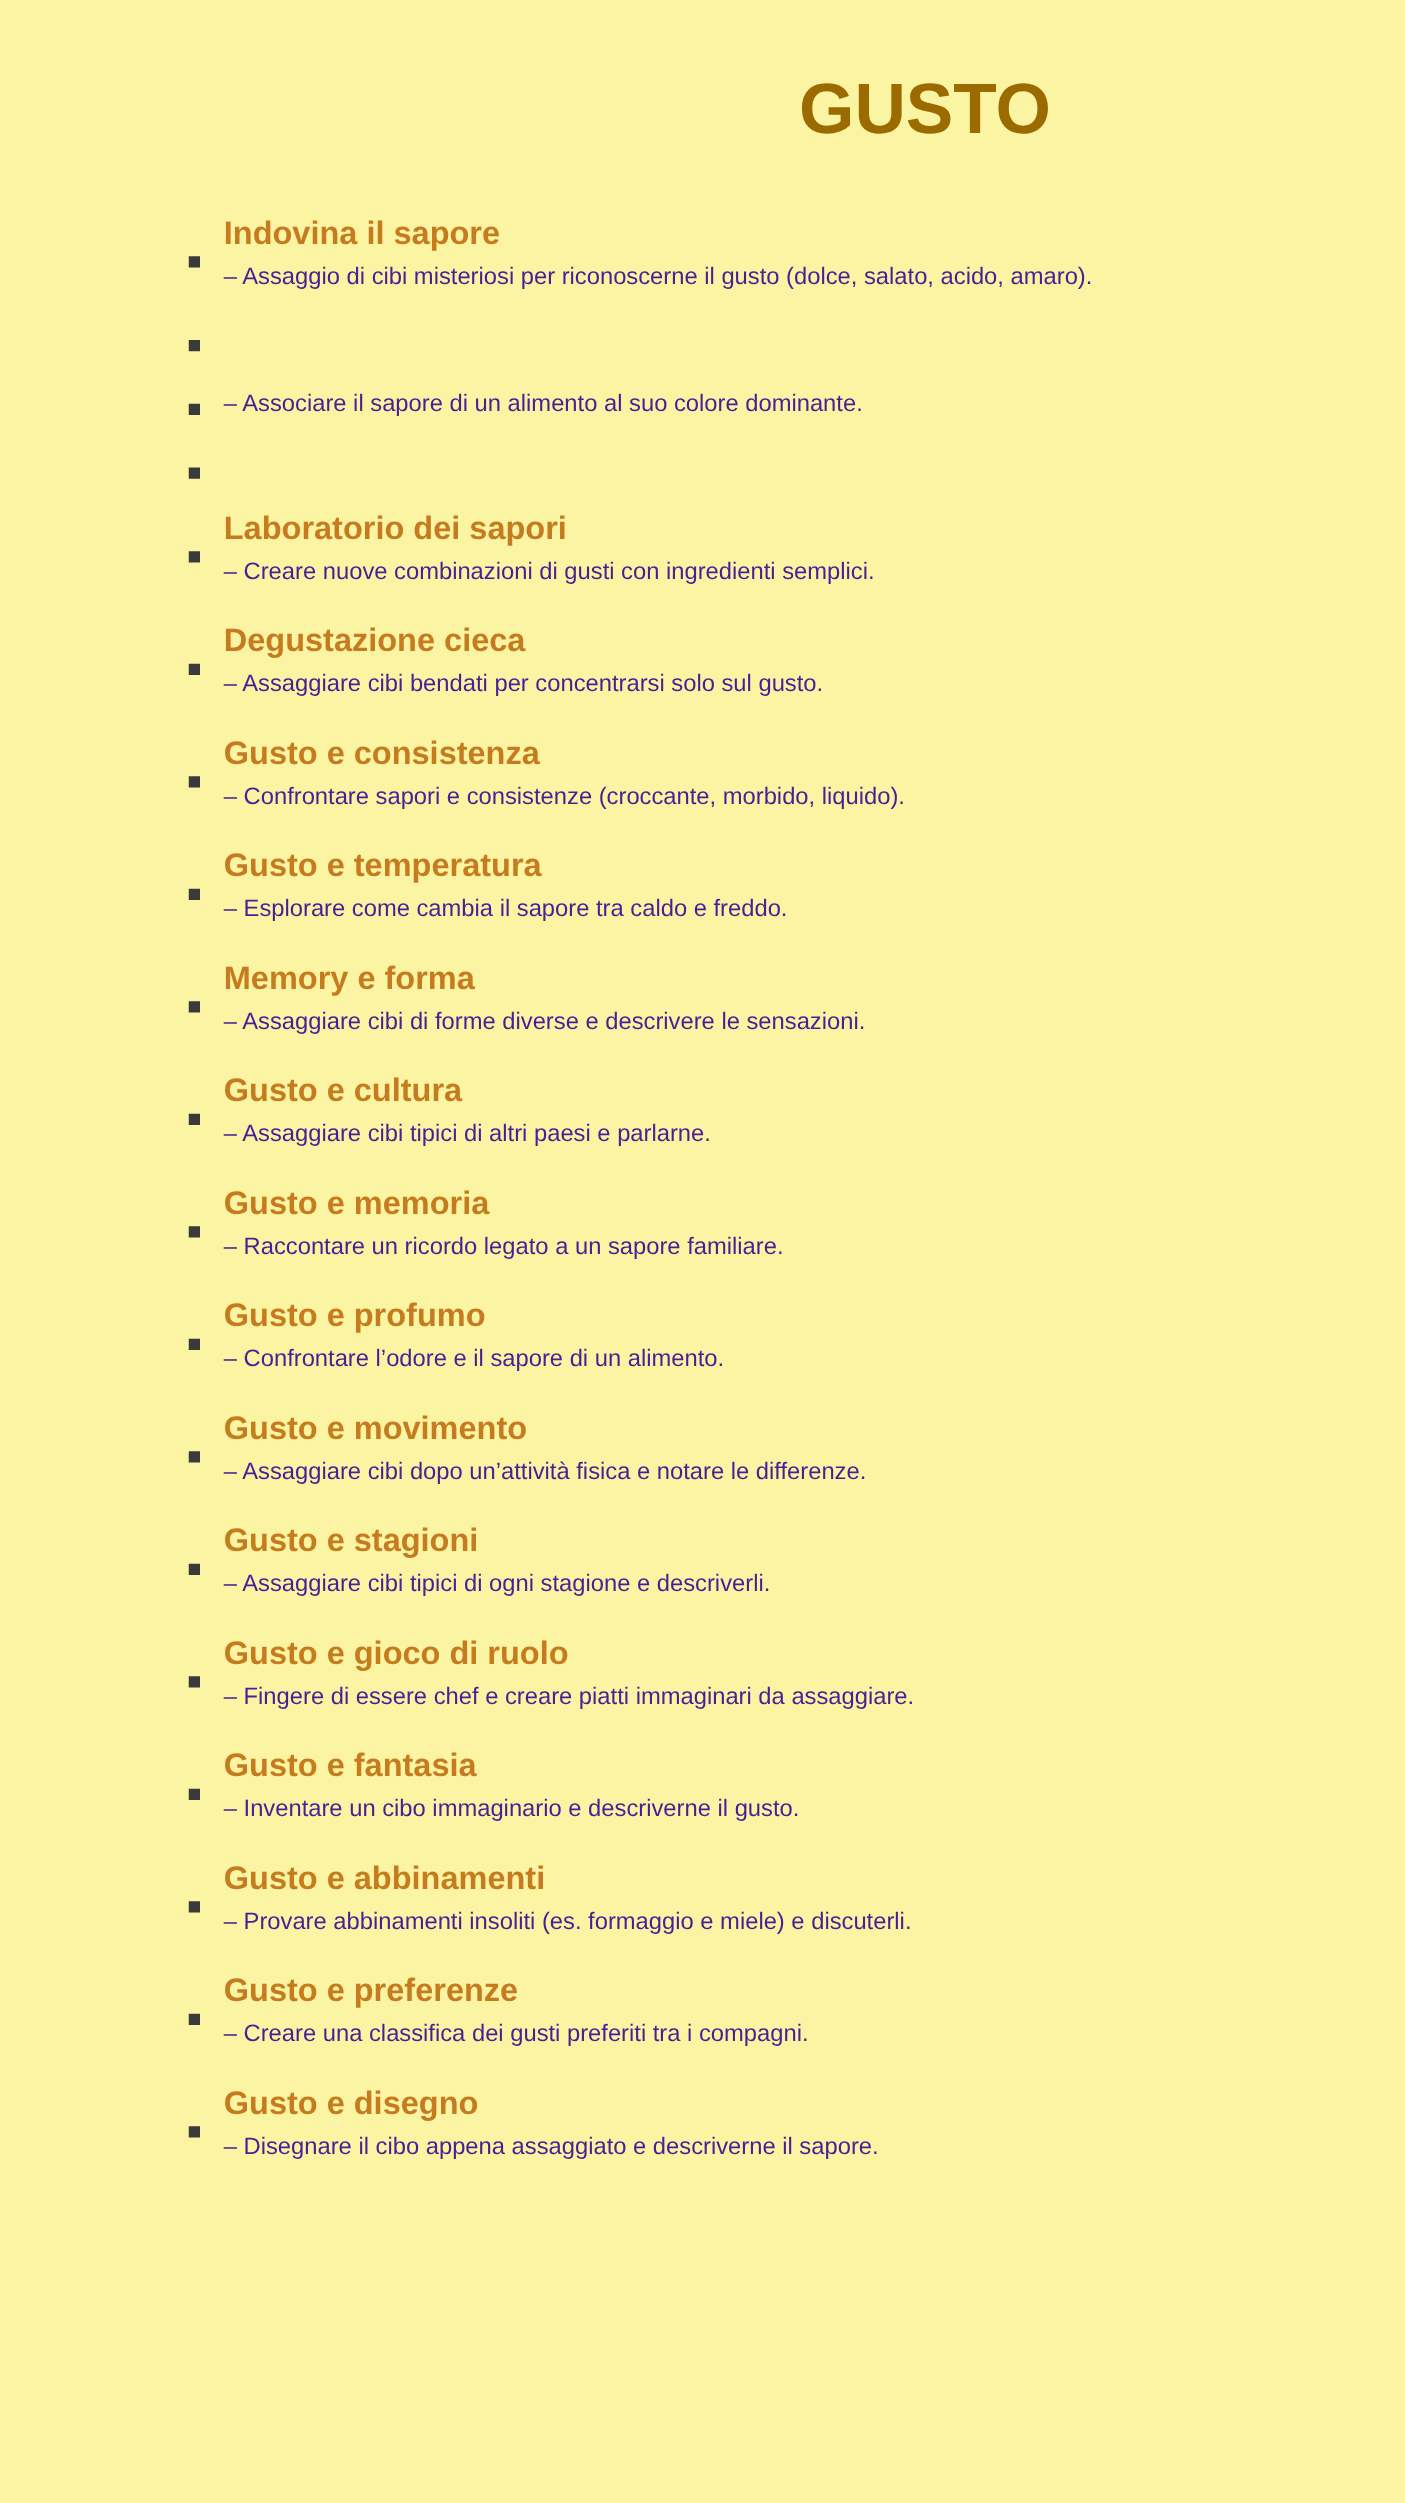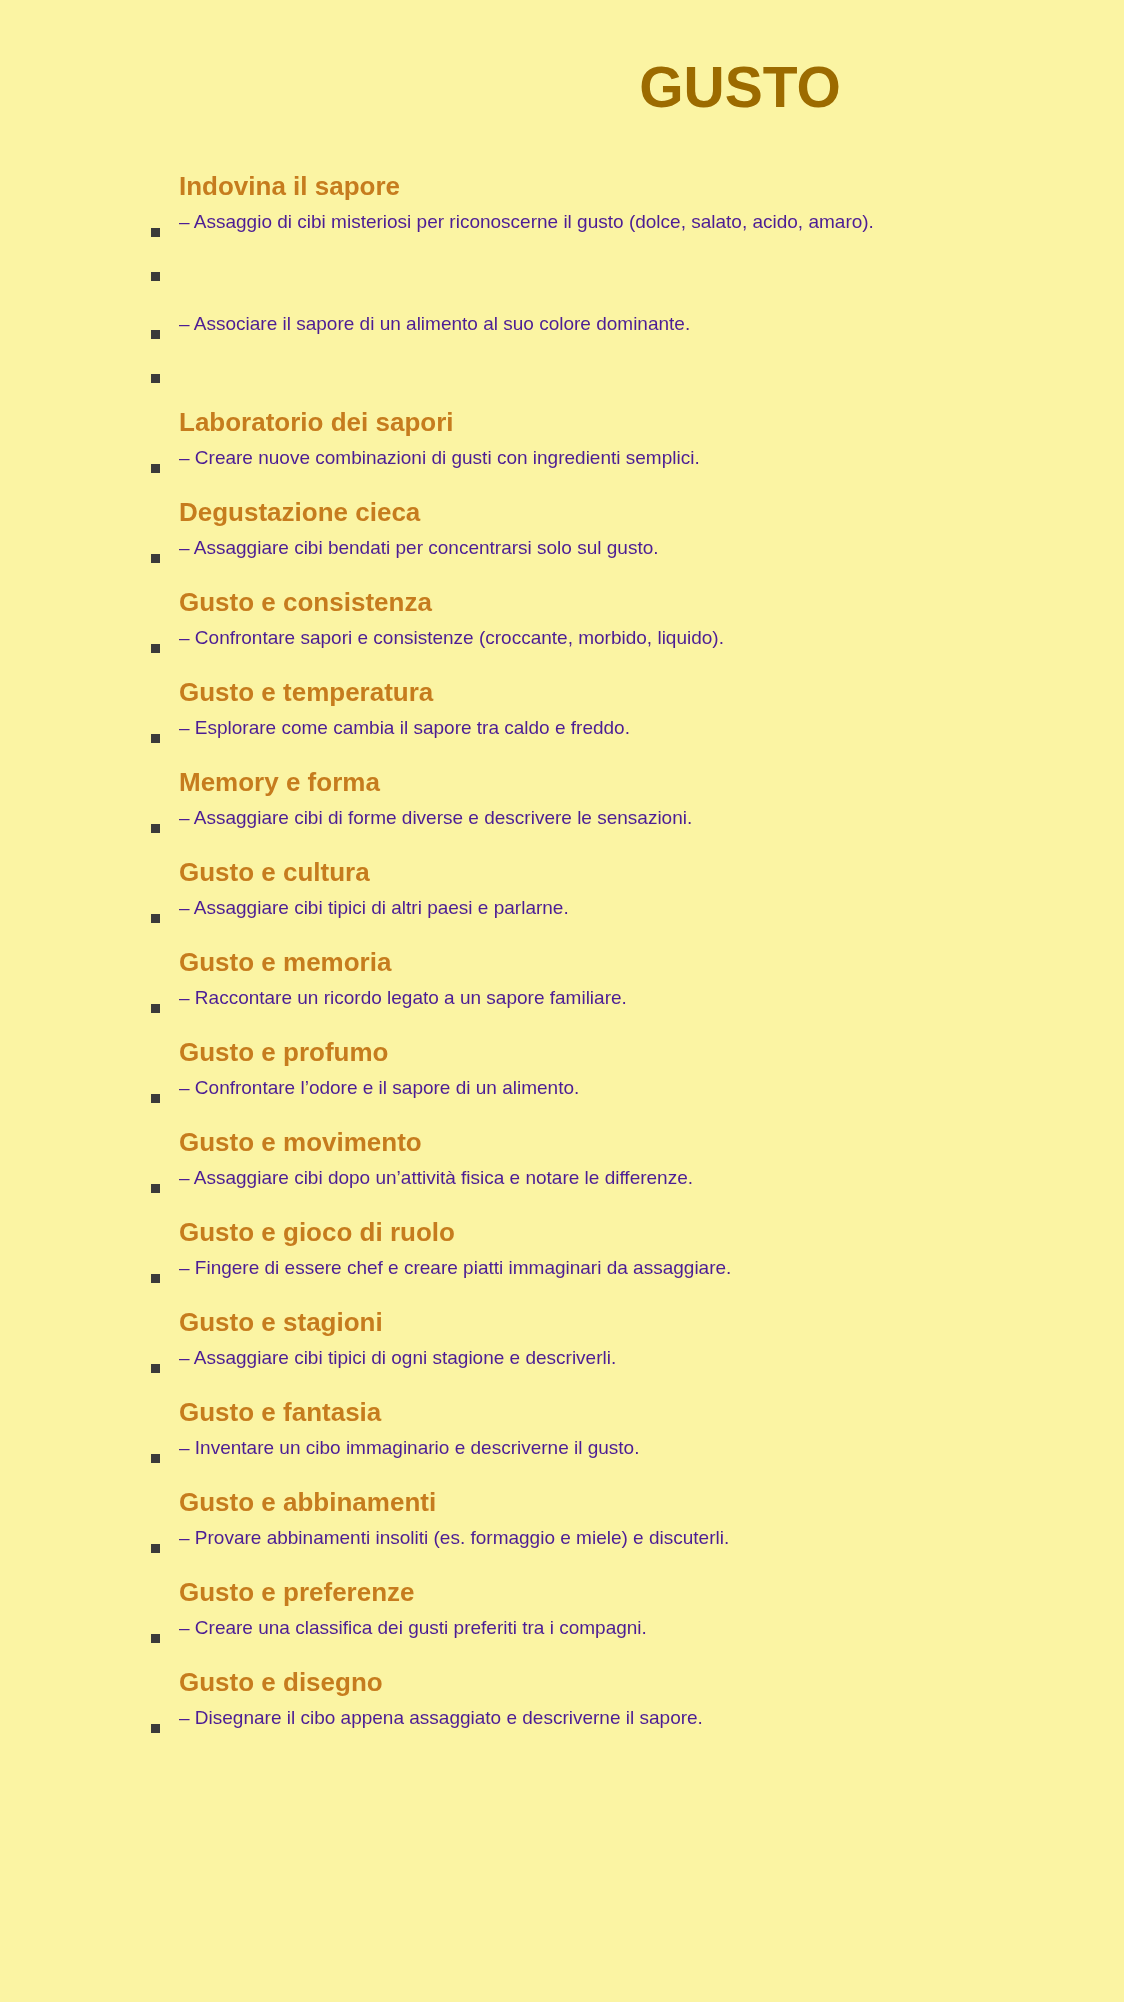"Indovina il sapore" li.item { align-items: flex-end -> center }
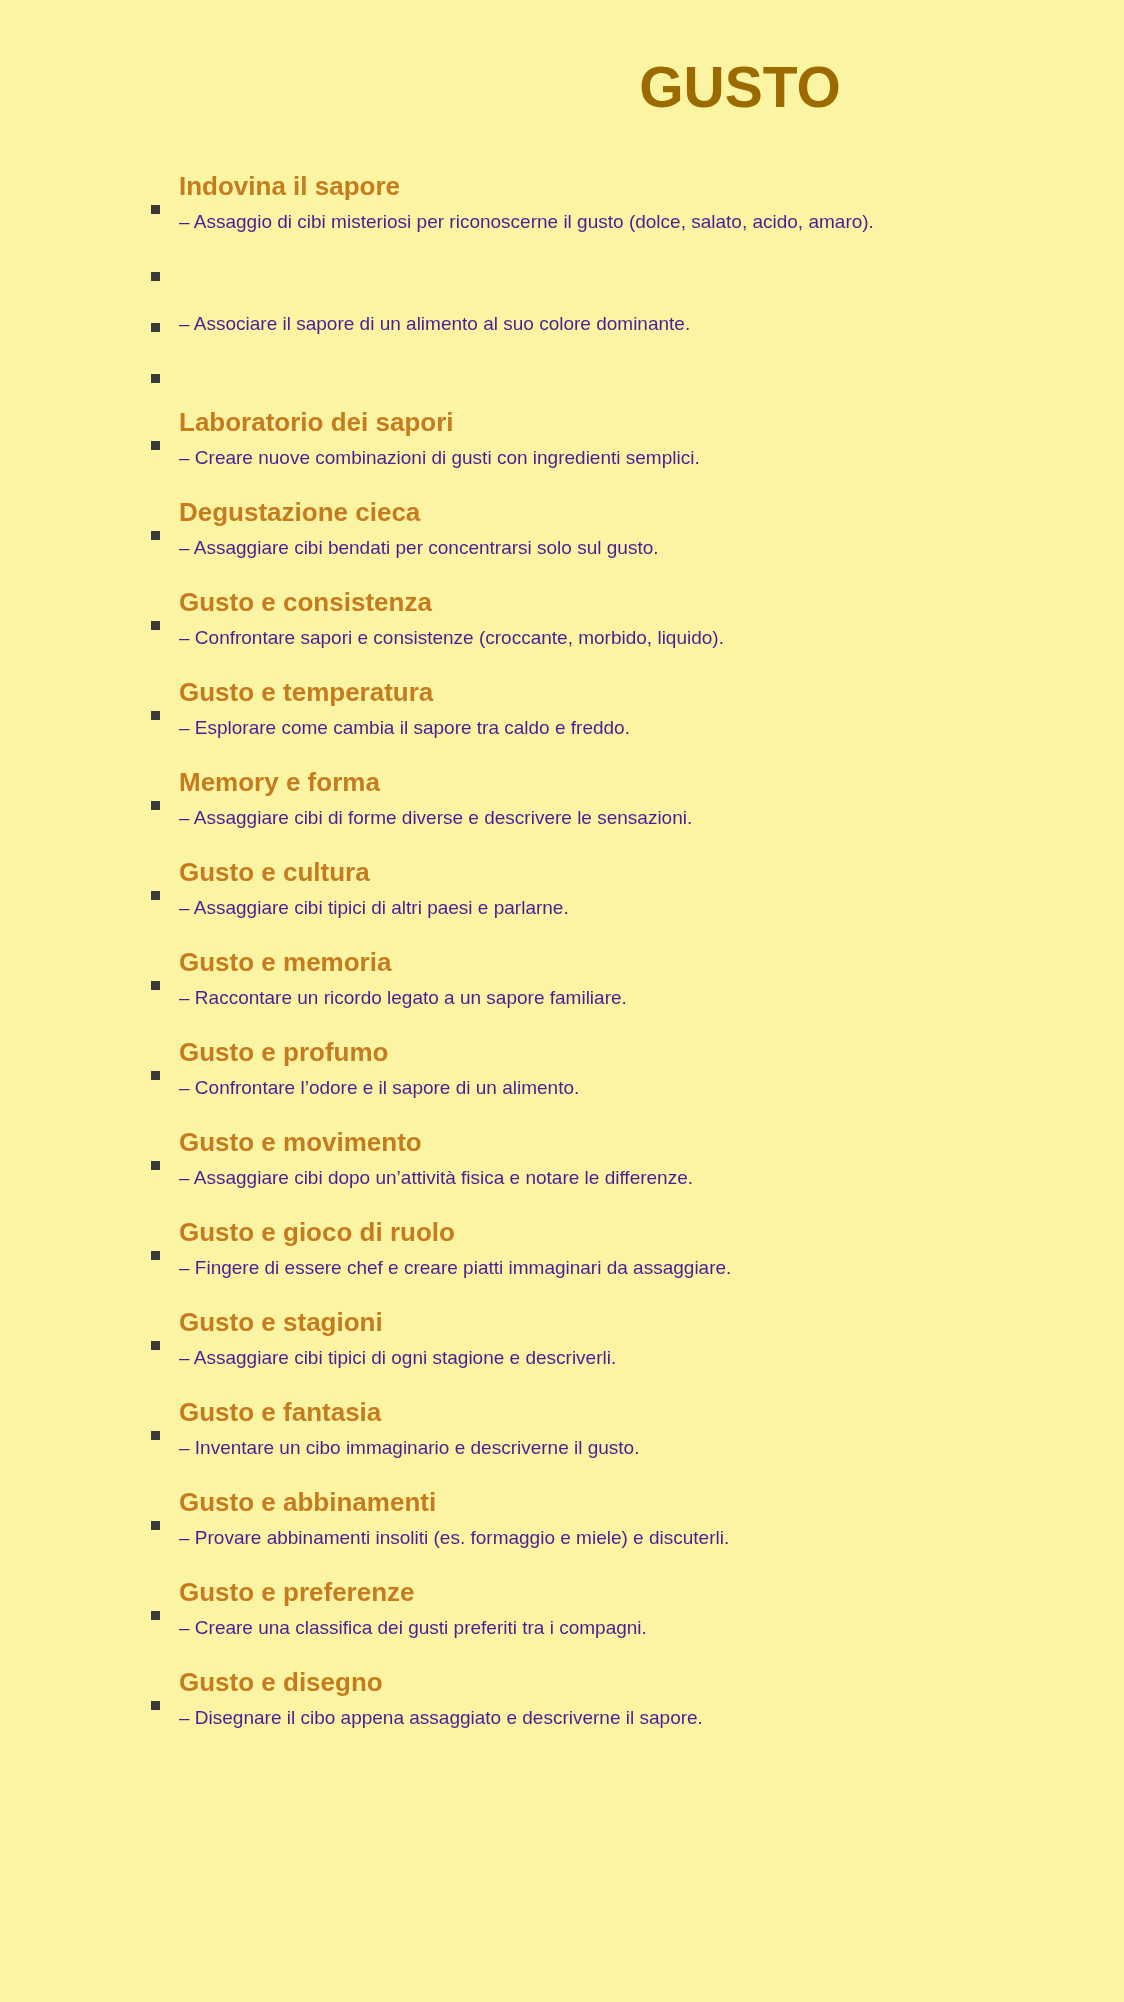"Gusto e gioco di ruolo" li.item { order: before "Gusto e stagioni" -> after "Gusto e stagioni" }
